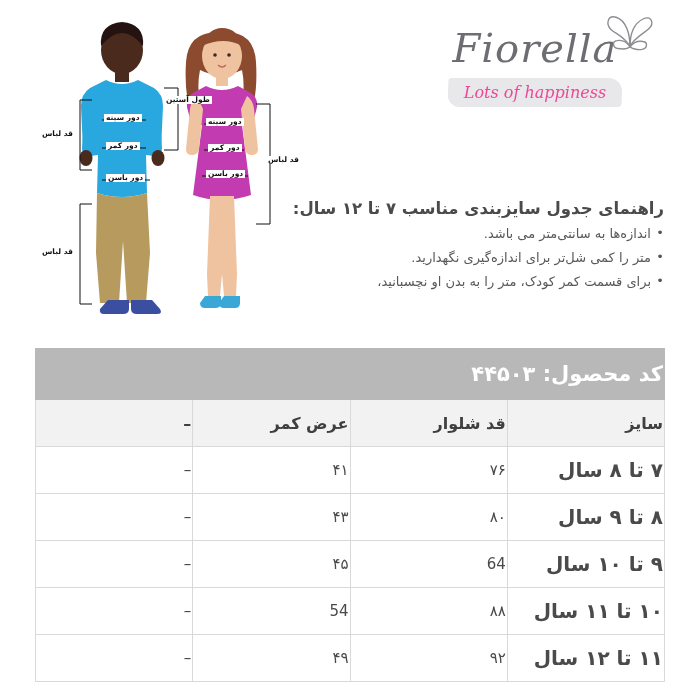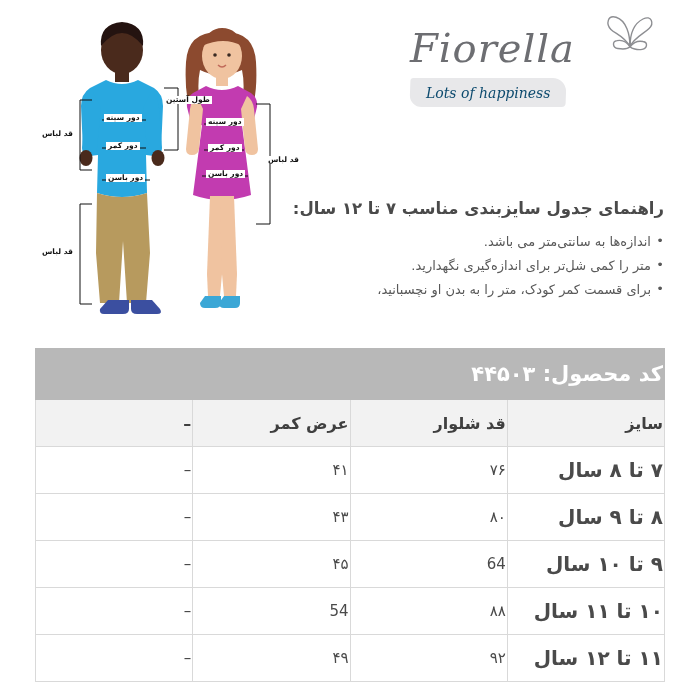"Fiorella" .brand { text-align: left -> center }
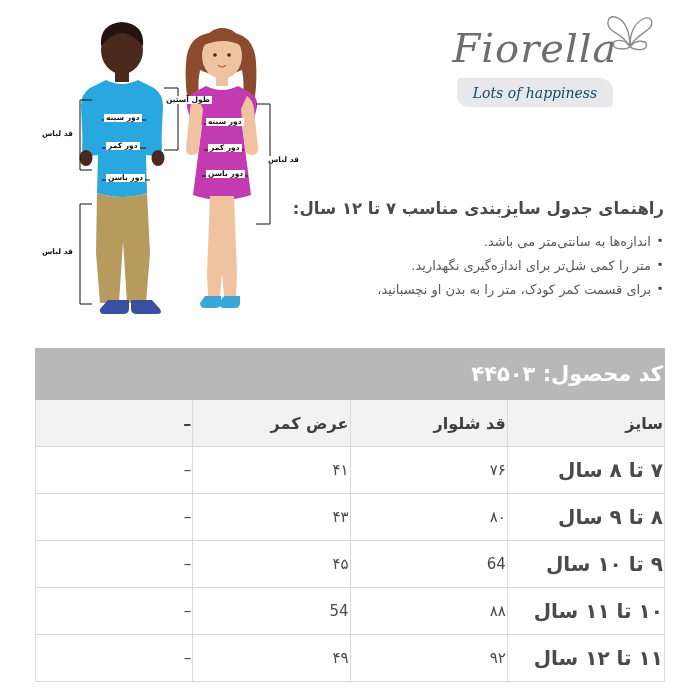"Lots of happiness" .brand-tag { color: #0c4a6e -> #ec4899; font-size: 14px -> 16px }
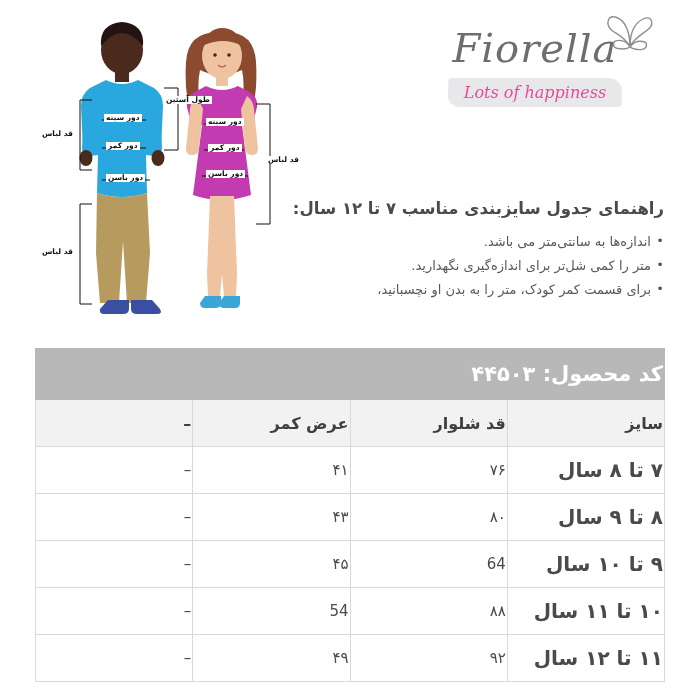"راهنمای جدول سایزبندی مناسب ۷" .guide-title { margin-bottom: 8px -> none }
